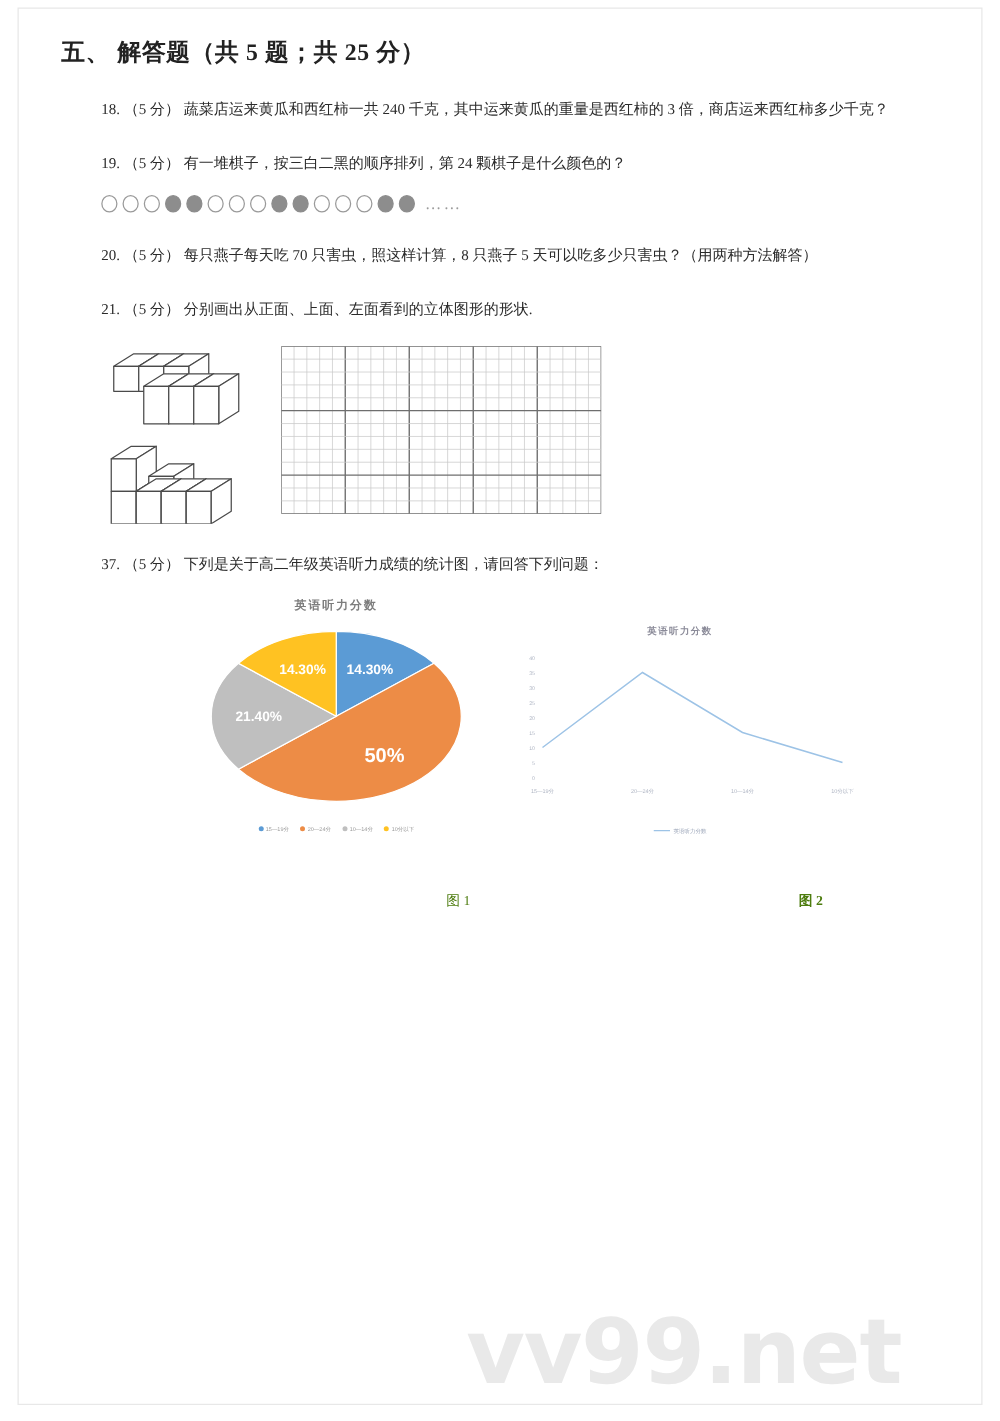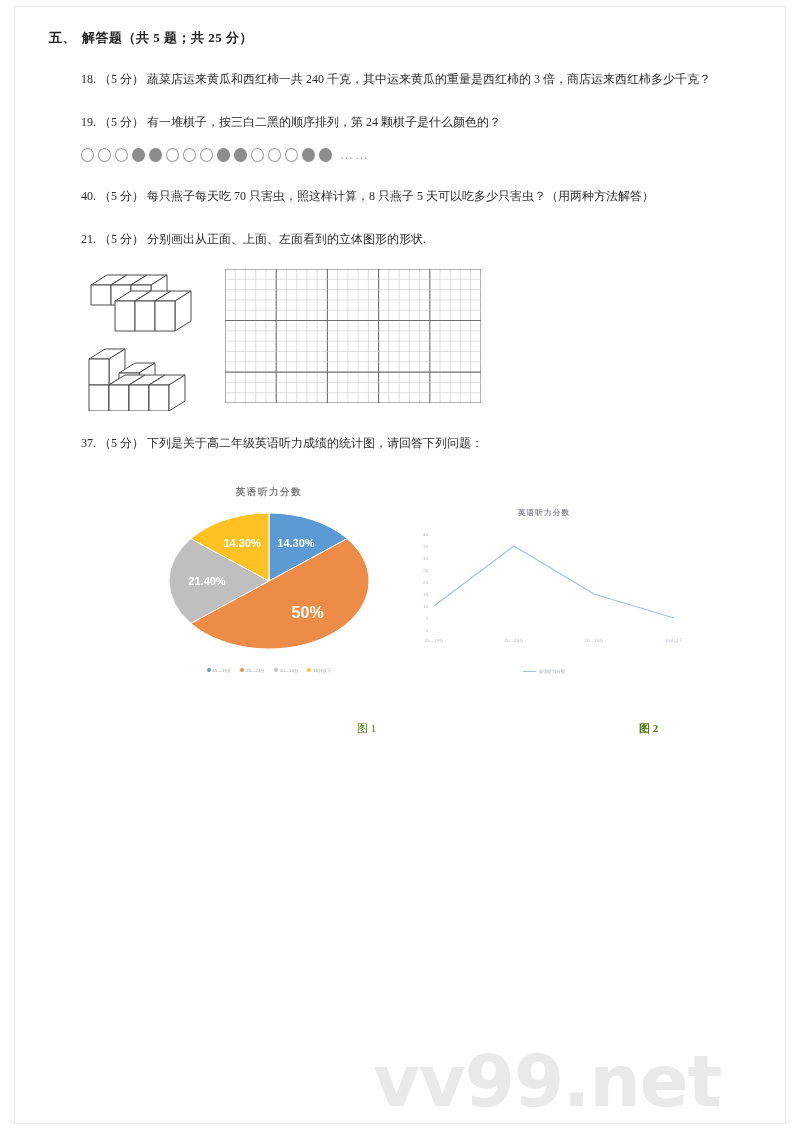"五、 解答题（共 5 题；共 25" .section-head { font-size: 13px -> 19px }
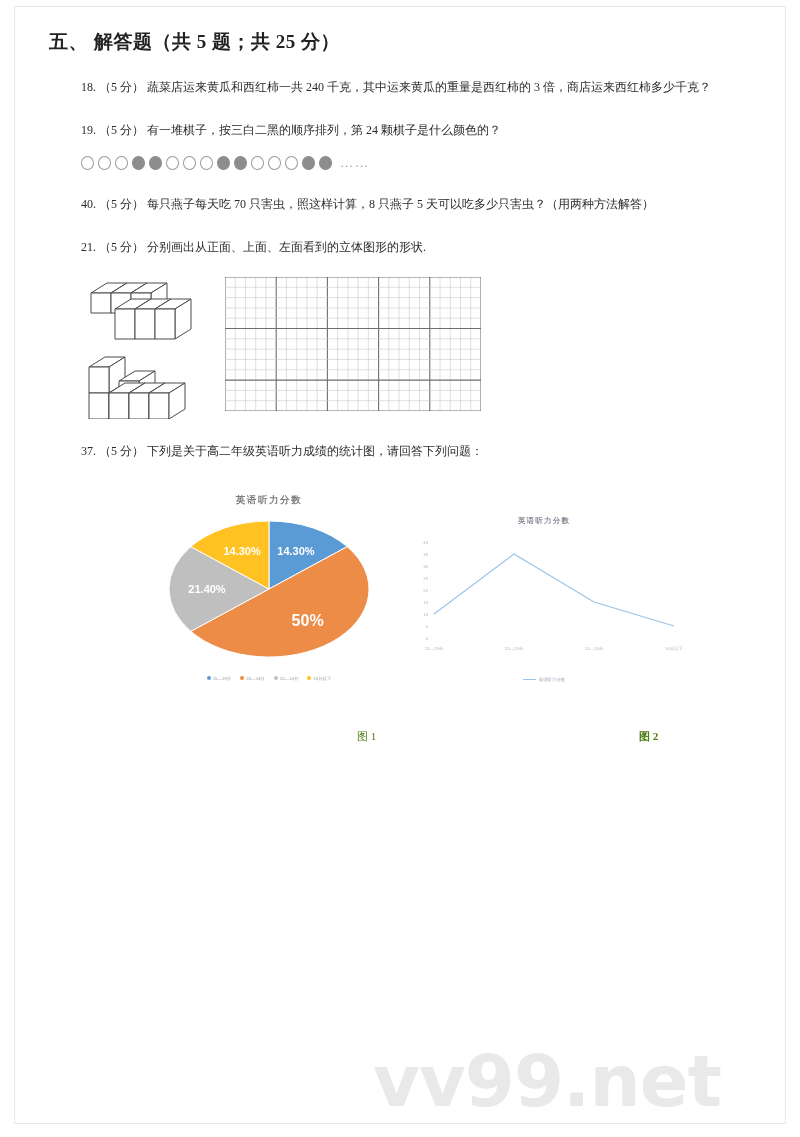"40." span.qnum { text: 40 -> 20 }
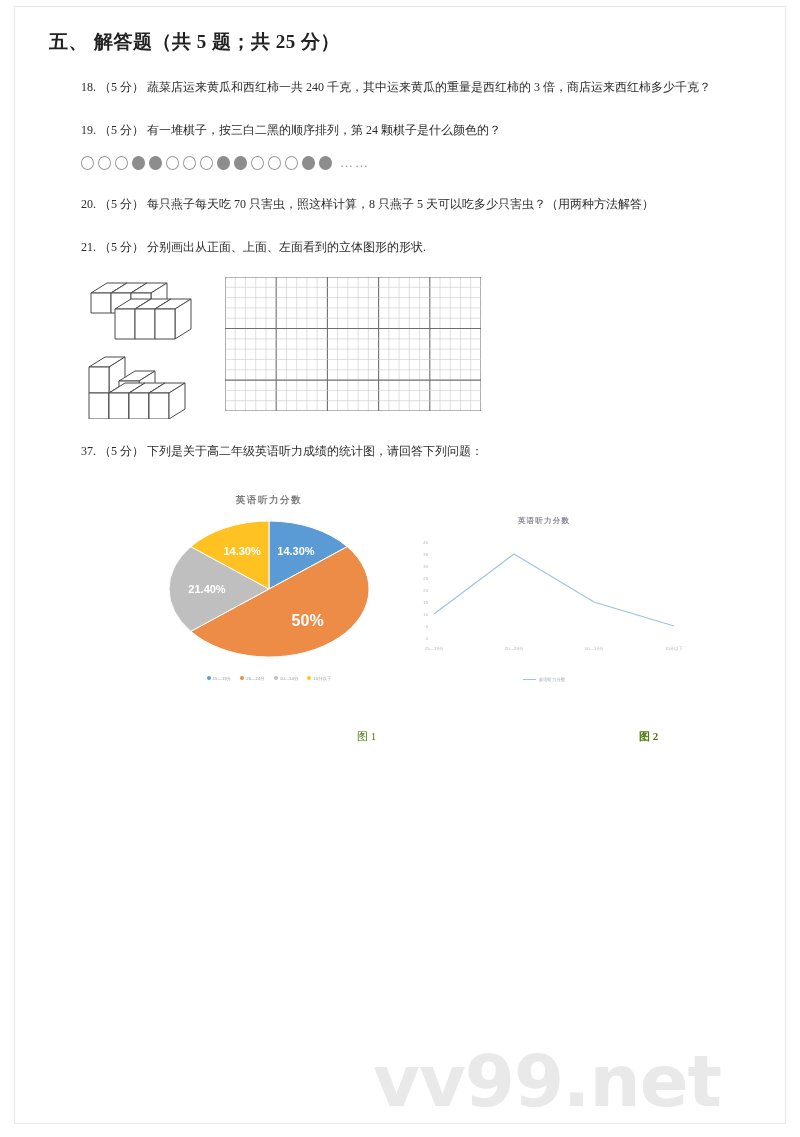"英语听力分数" .charts { margin-top: 30px -> 14px }
